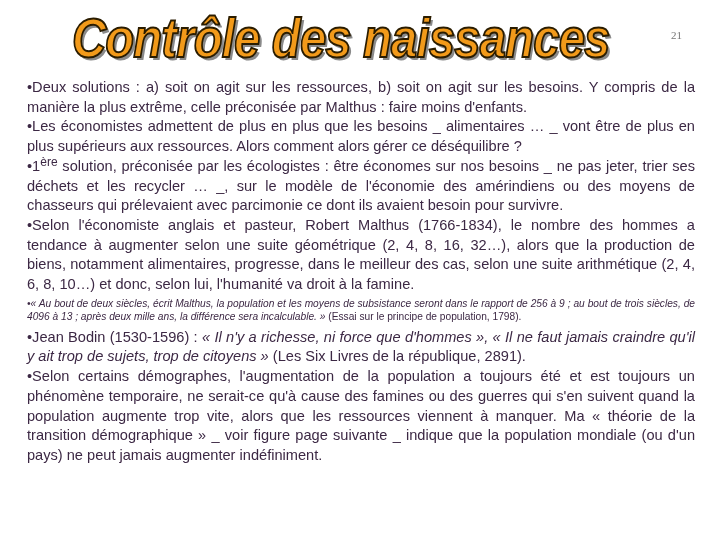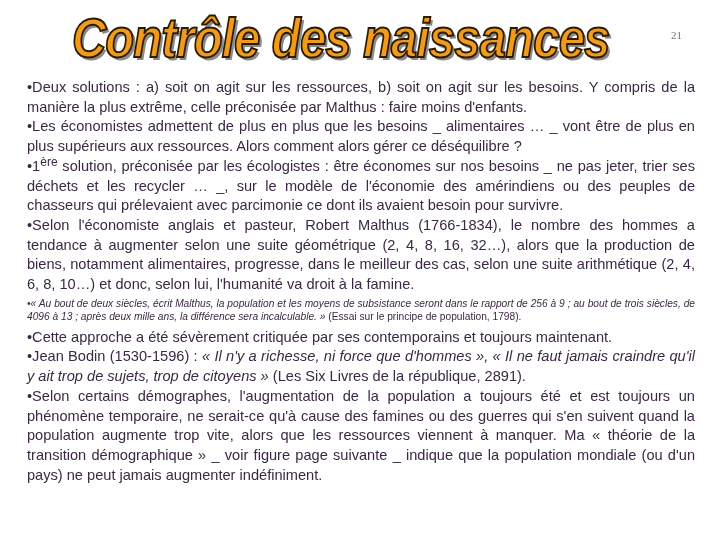"solution, préconisée par les écologistes" span { text: peuples -> moyens }
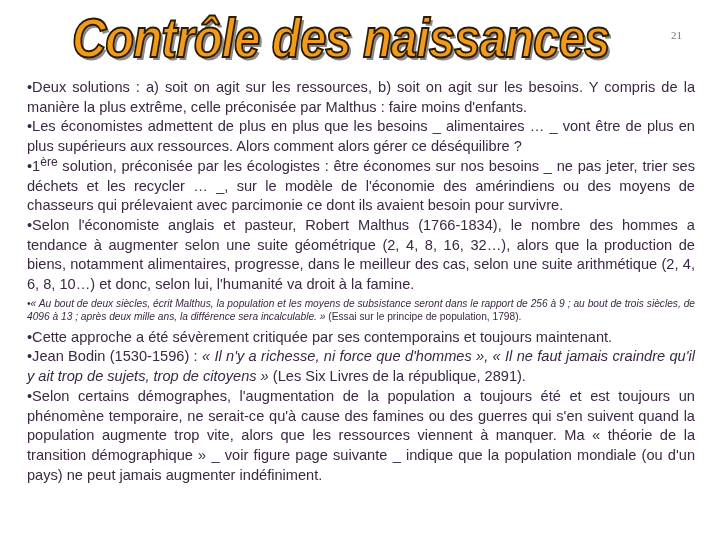"•Cette approche a été sévèrement" p { html: <p>•Cette approche a été sévèrement critiquée par ses contemporains et toujours maintenant.</p> -> none }
